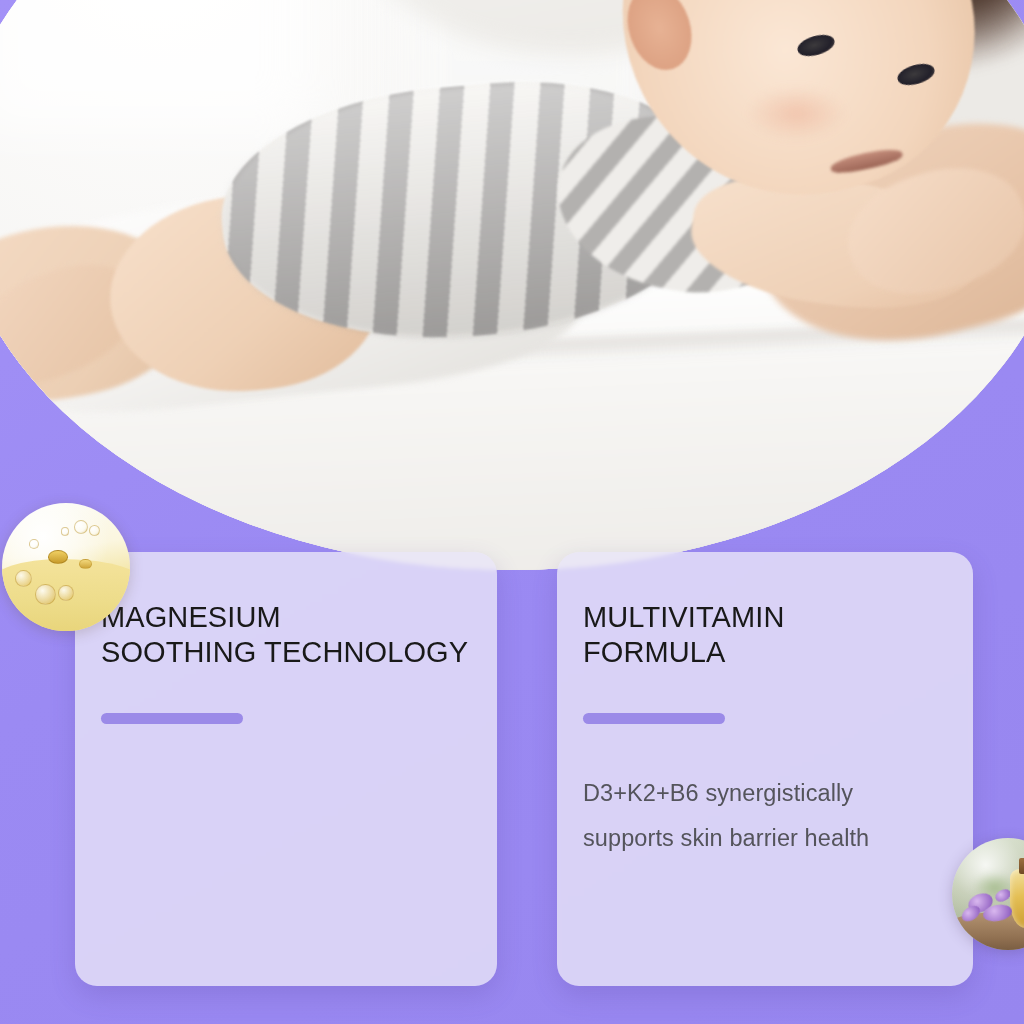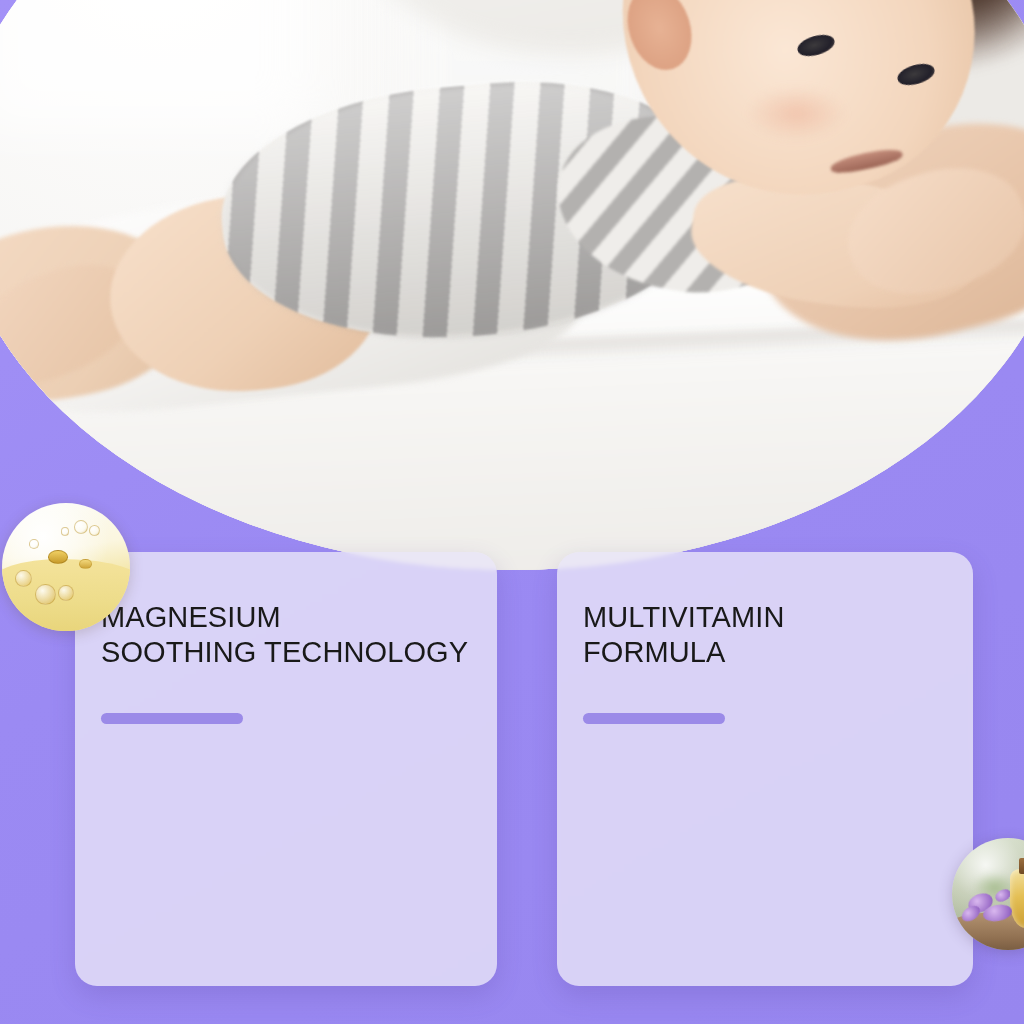"D3+K2+B6 synergistically" p.card-body { html: none -> <p>D3+K2+B6 synergistically supports skin barrier health</p> }
